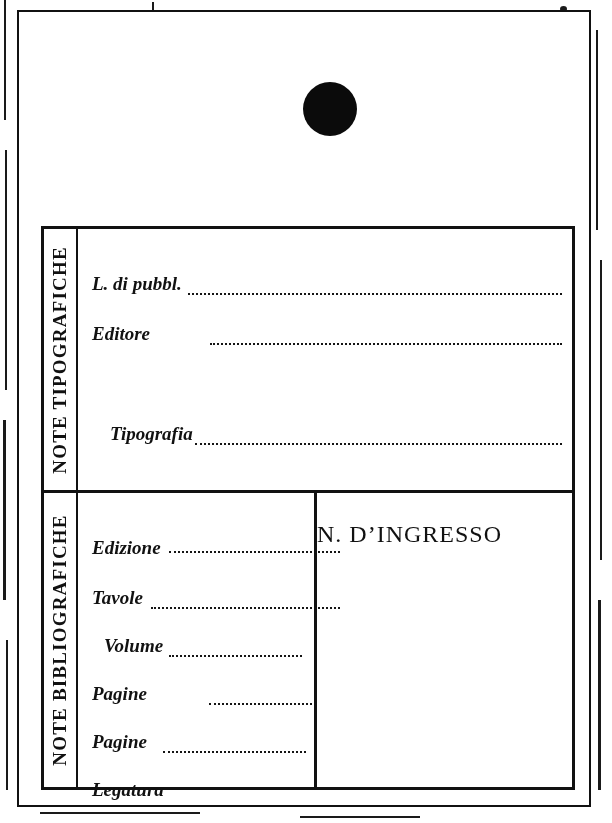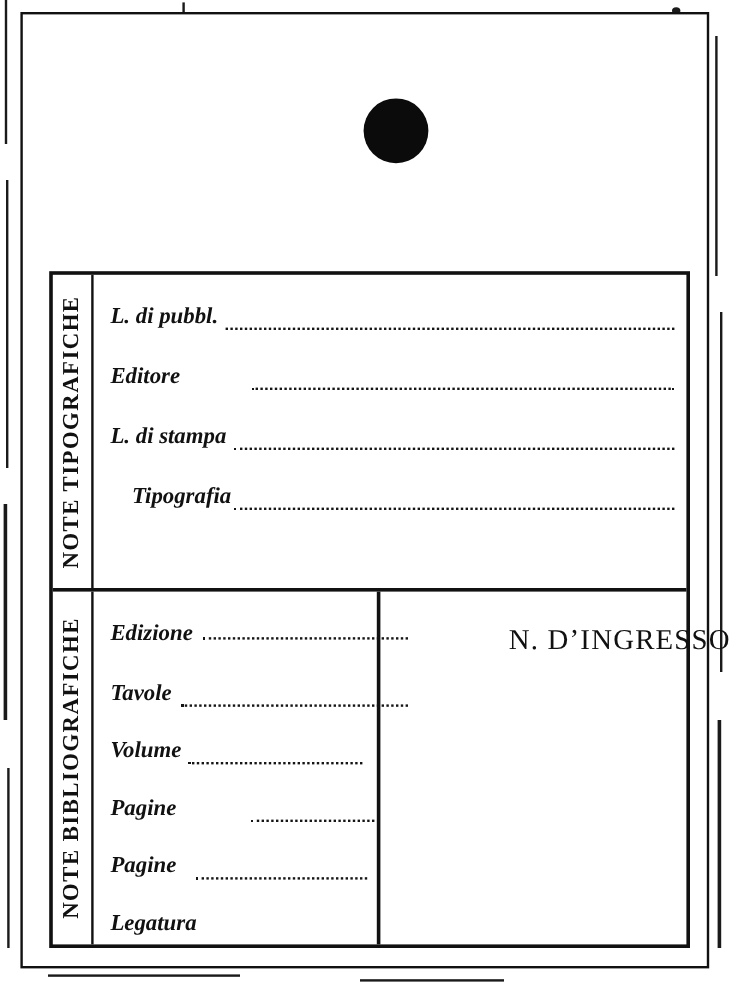"L. di pubbl." .field-row { margin-top: none -> 20px }
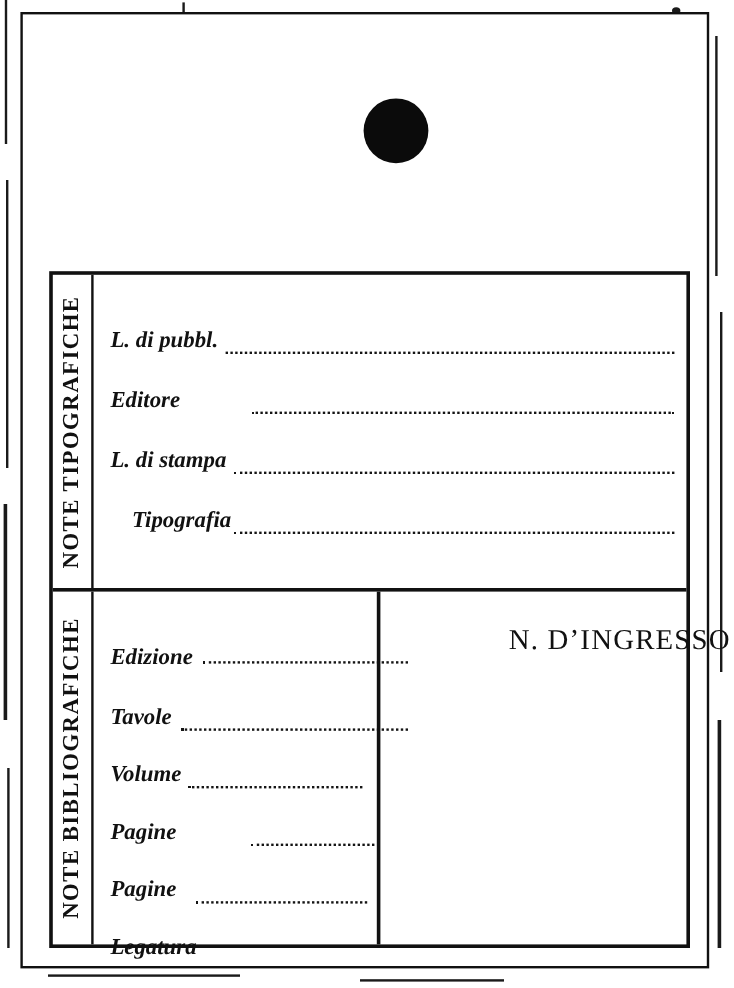"L. di stampa" div.field-row { html: <div> <div>L. di stampa</div> <div></div> </div> -> none }
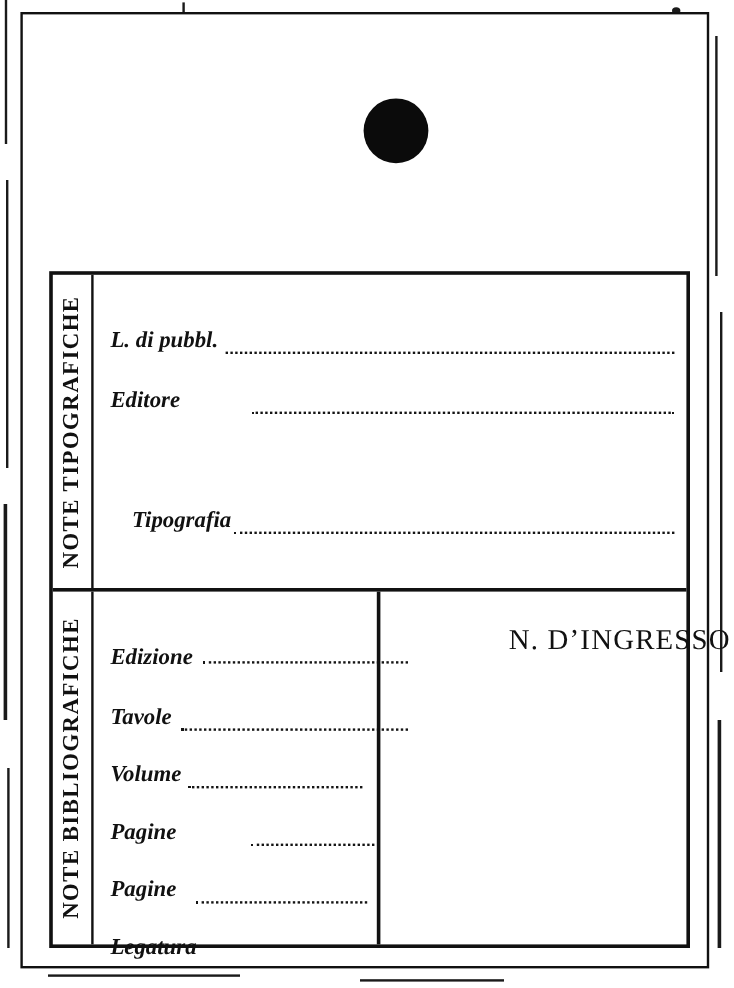"N. D’INGRESSO" #ingresso-title { margin-left: 37px -> none; text-align: right -> left }
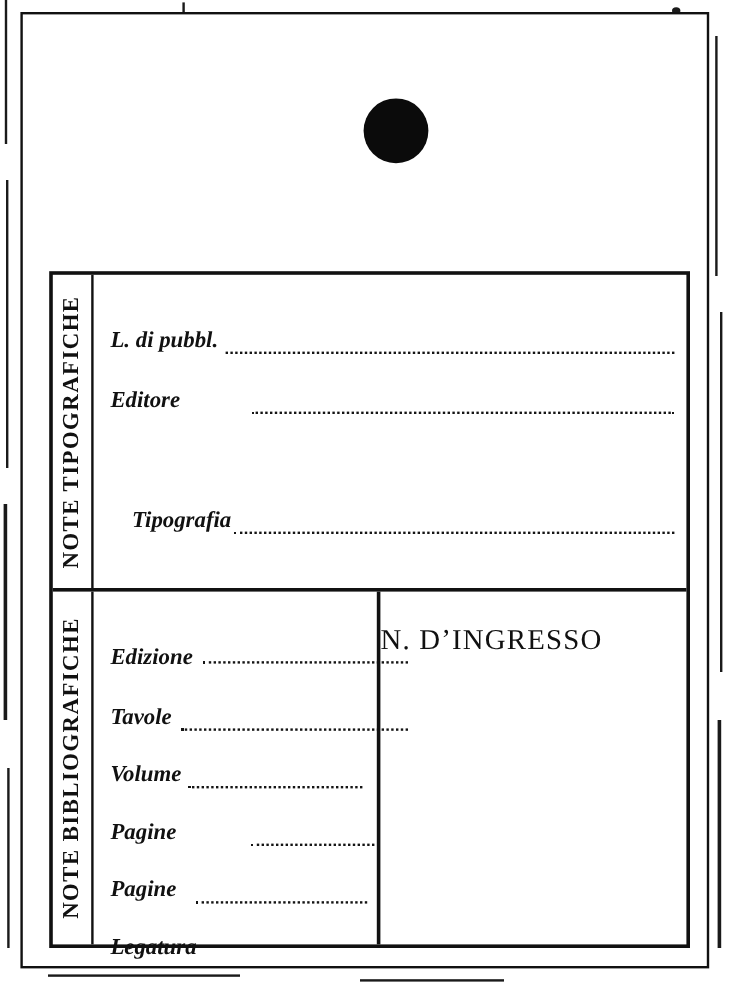"Volume" div.field-row { padding-left: none -> 12px }
